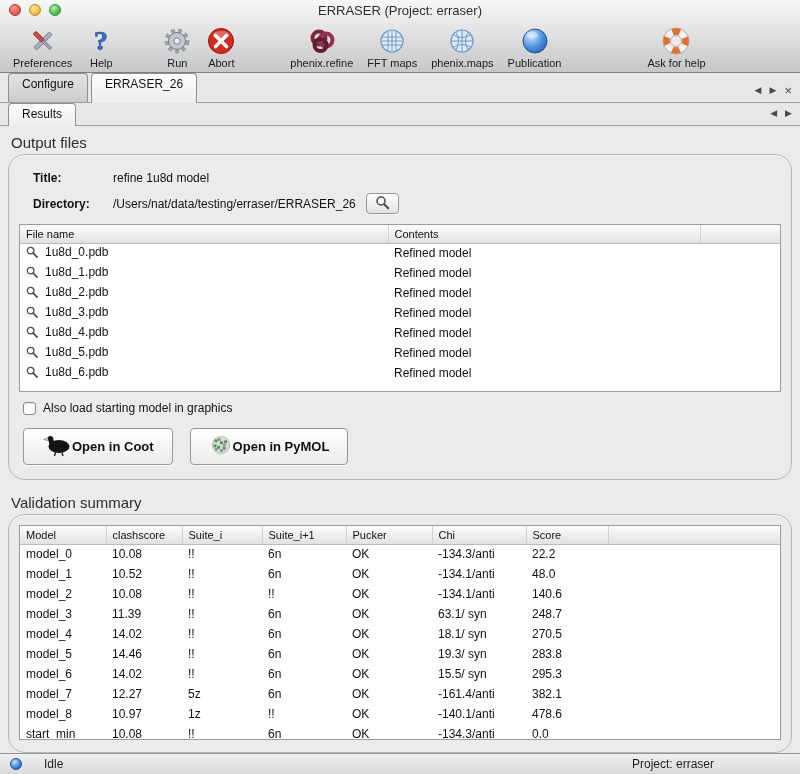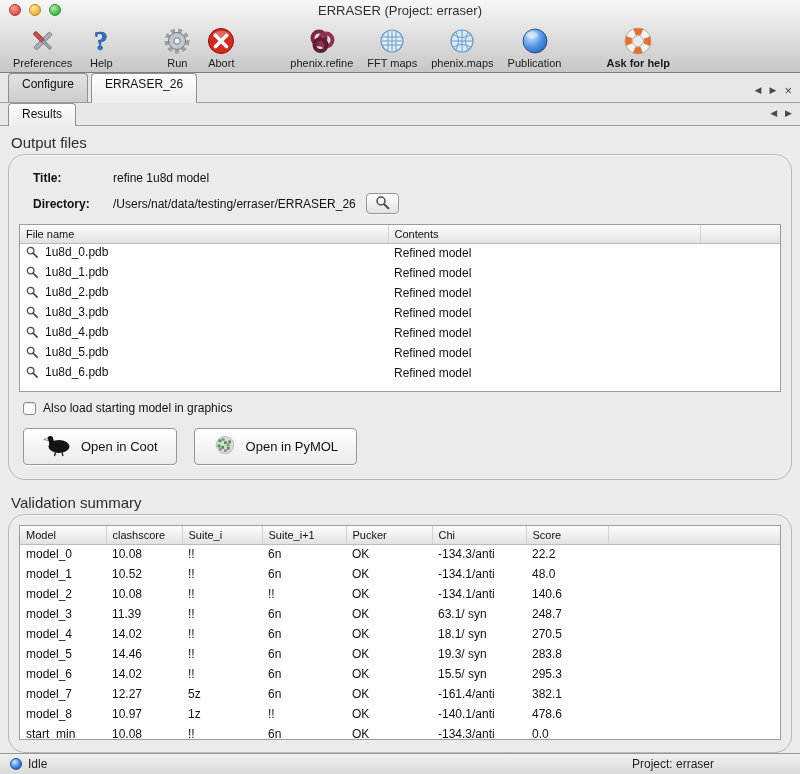"Ask for help" .gap-ask { font-weight: bold -> none; margin-left: 31px -> 72px }
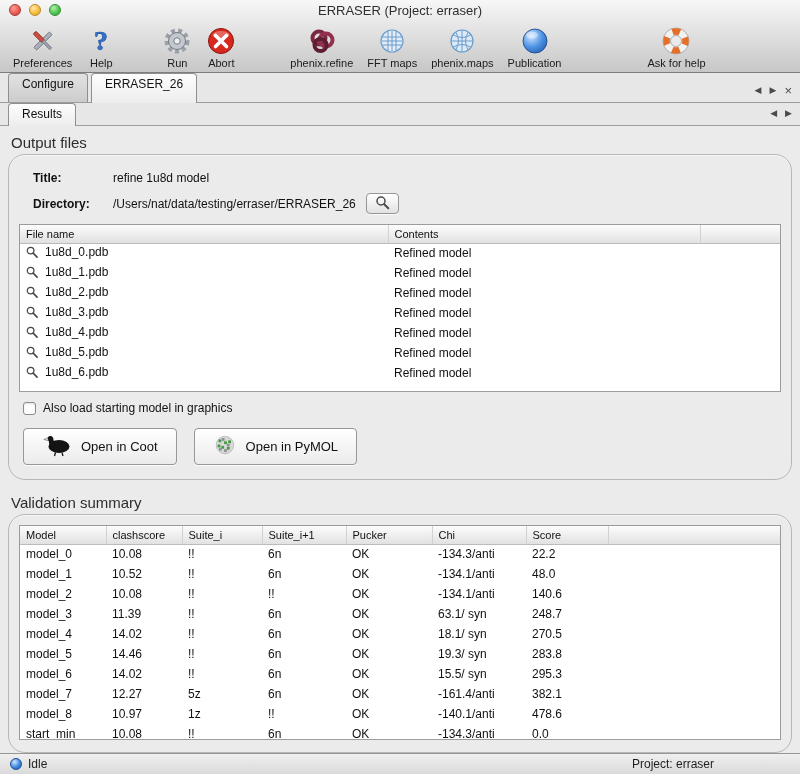"Open in Coot" .big-btn { font-weight: normal -> bold; gap: 9px -> none }
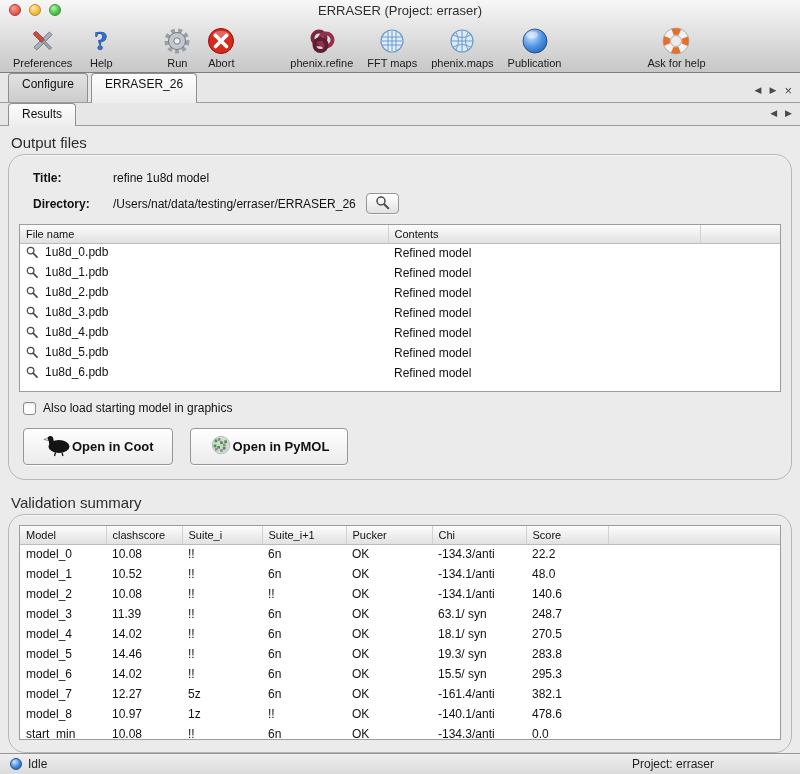"Idle" .status-left { gap: 6px -> 22px }
